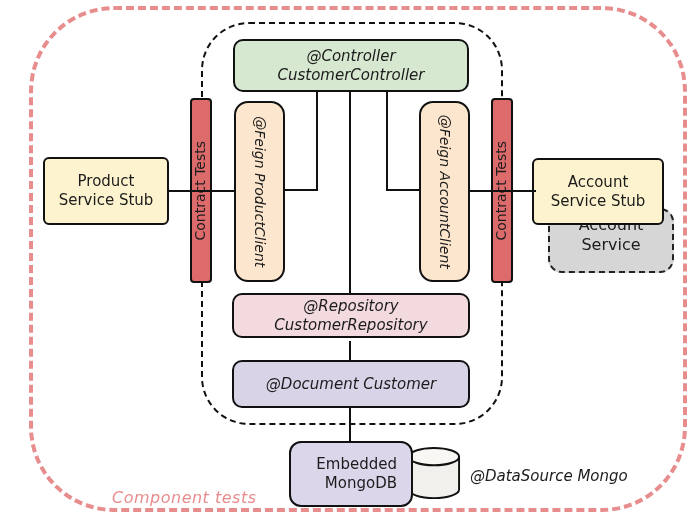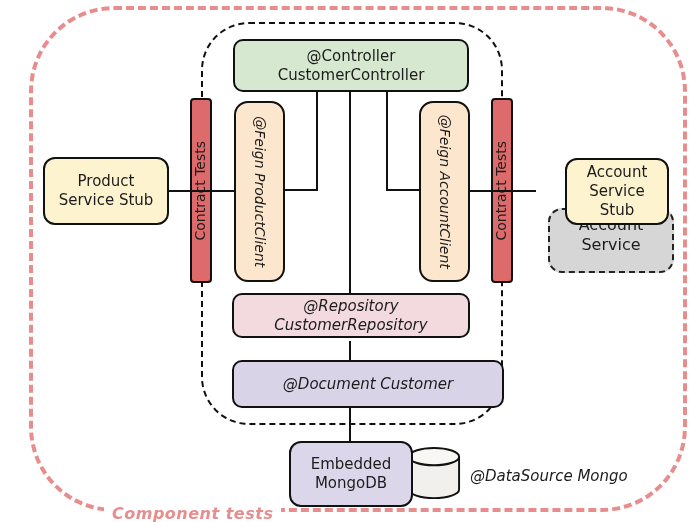"@Controller CustomerController" .controller { font-style: none -> italic }
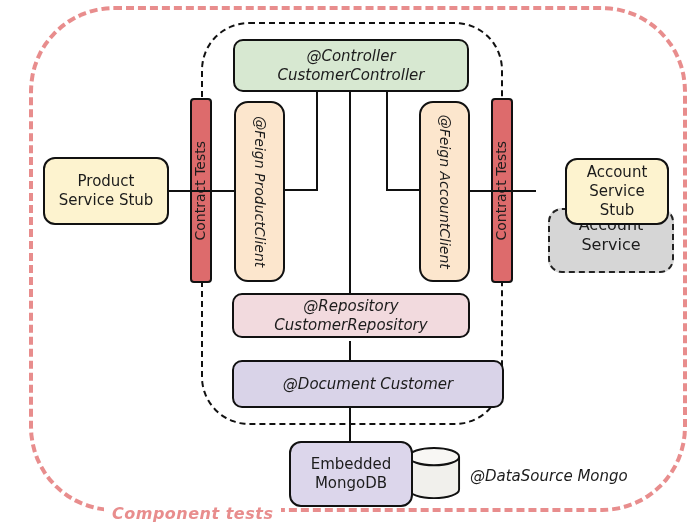"Product Service Stub" .stub { border-radius: 12px -> 6px }
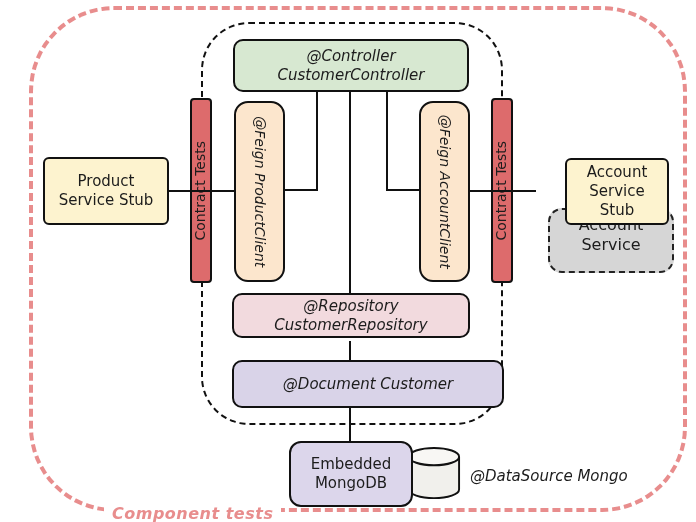"Account Service Stub" .stub-account { left: 565px -> 532px; width: 104px -> 132px }
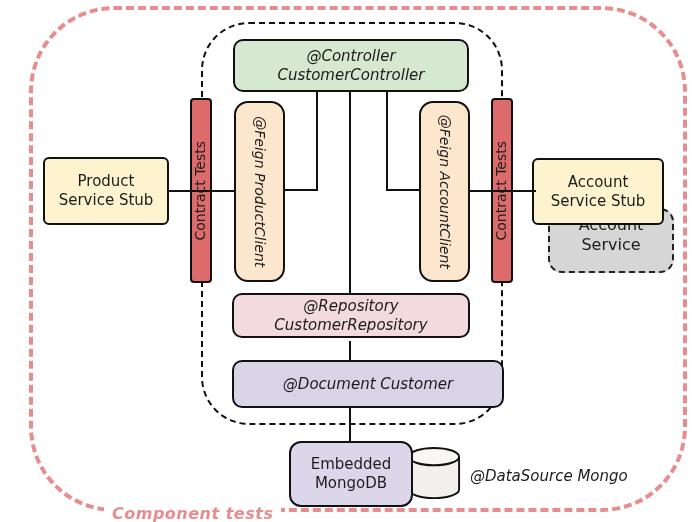"@Document Customer" .document { width: 272px -> 238px }
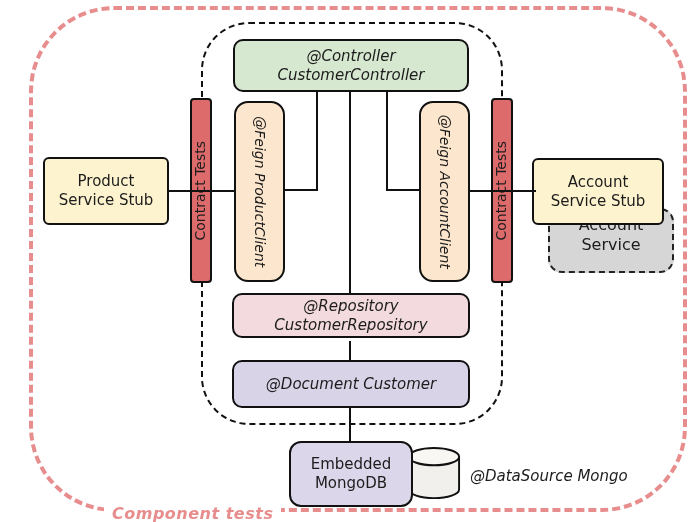"Embedded MongoDB" .mongo { text-align: none -> right }
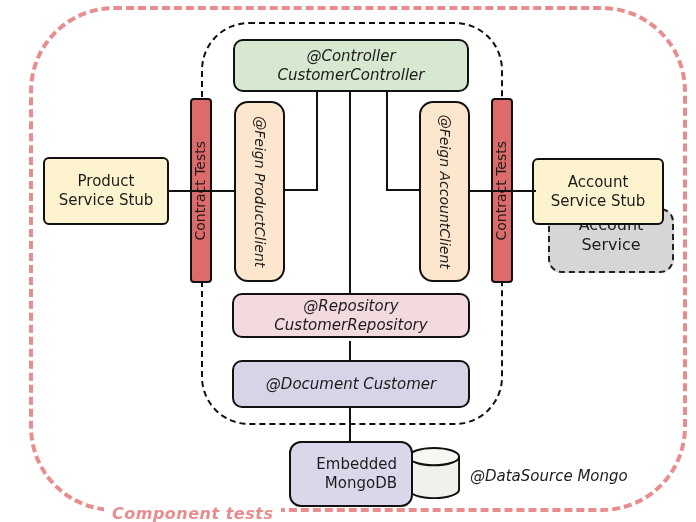"Component tests" .outer-label { font-weight: 700 -> 400; margin-top: 16px -> none }
